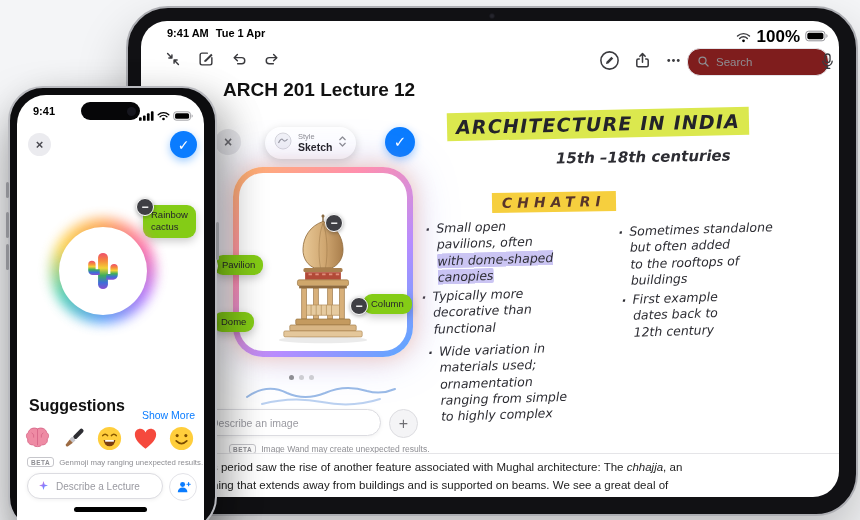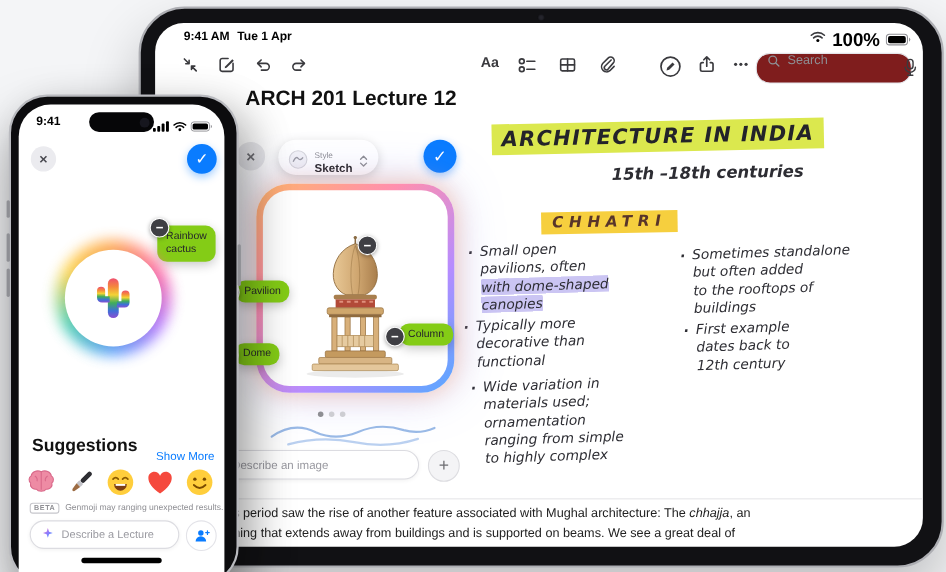"9:41 AM" .flex { align-items: none -> center }
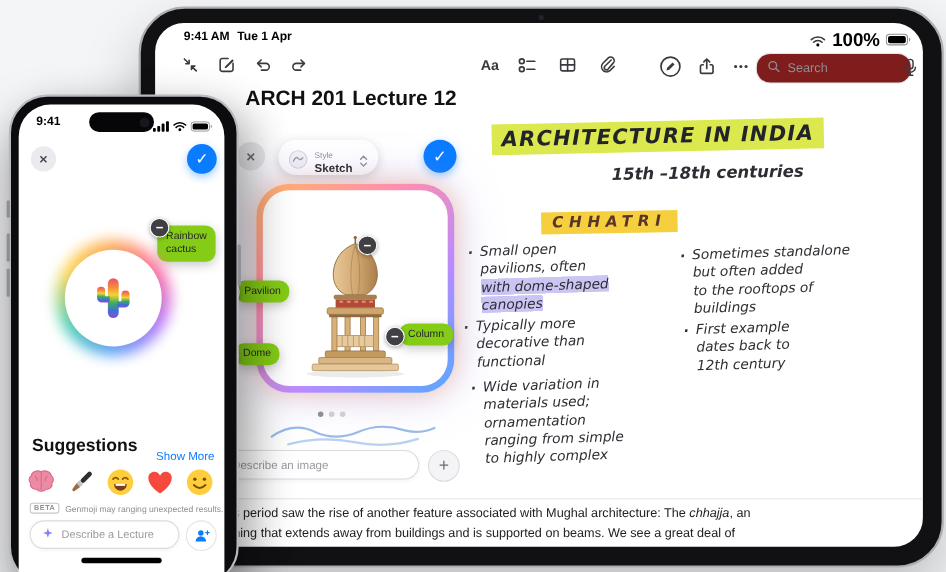"Aa" div.p { html: <div> <span>Aa</span> <span> <svg> <circle></circle> <path></path> <circle></circle> <path></path> </svg> </span> <span> <svg> <rect></rect> <path></path> </svg> </span> <span> <svg> <path></path> </svg> </span> </div> -> none }
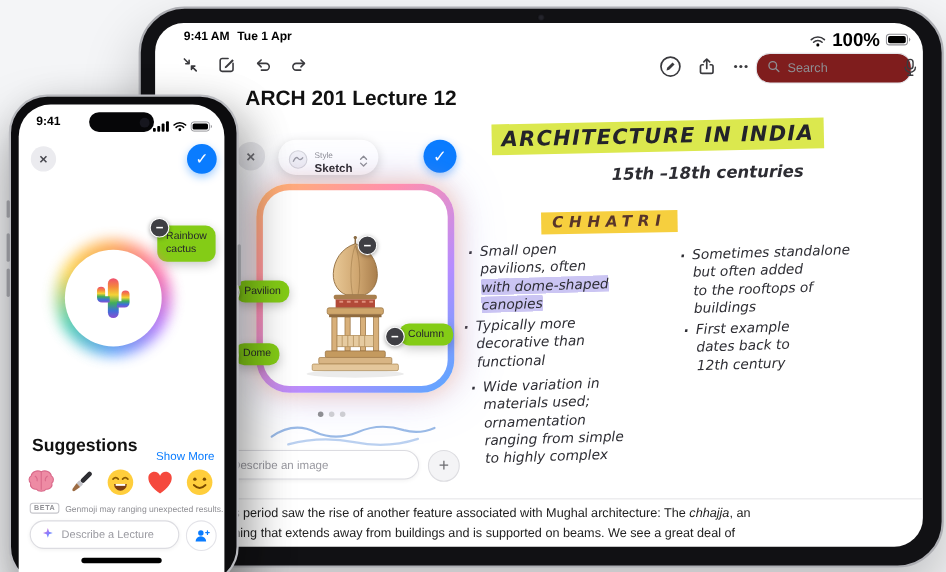"Style" .style-pill { align-items: flex-end -> center; left: 112px -> 124px }
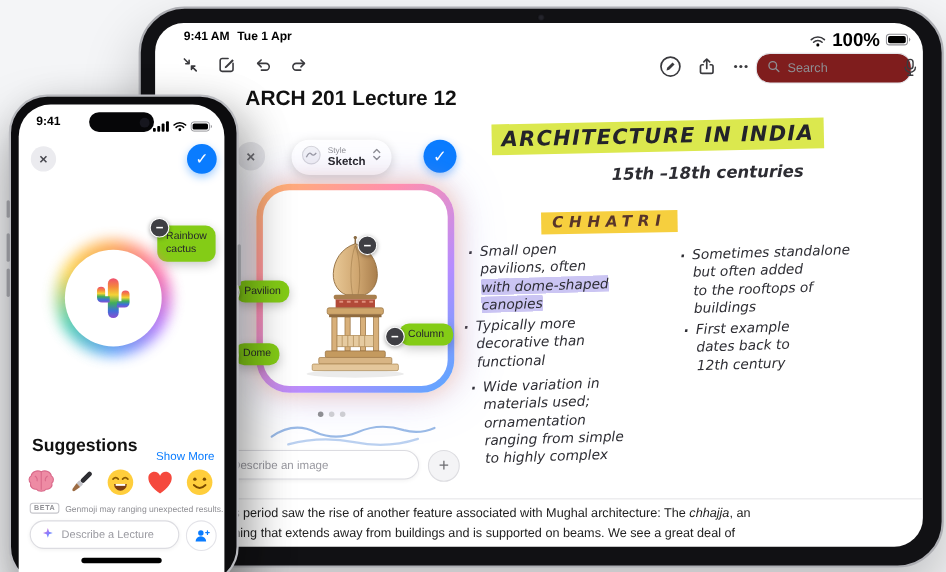"Image Wand may create unexpected" div.p { html: none -> <div> <span>BETA</span> <span>Image Wand may create unexpected results.</span> </div> }
